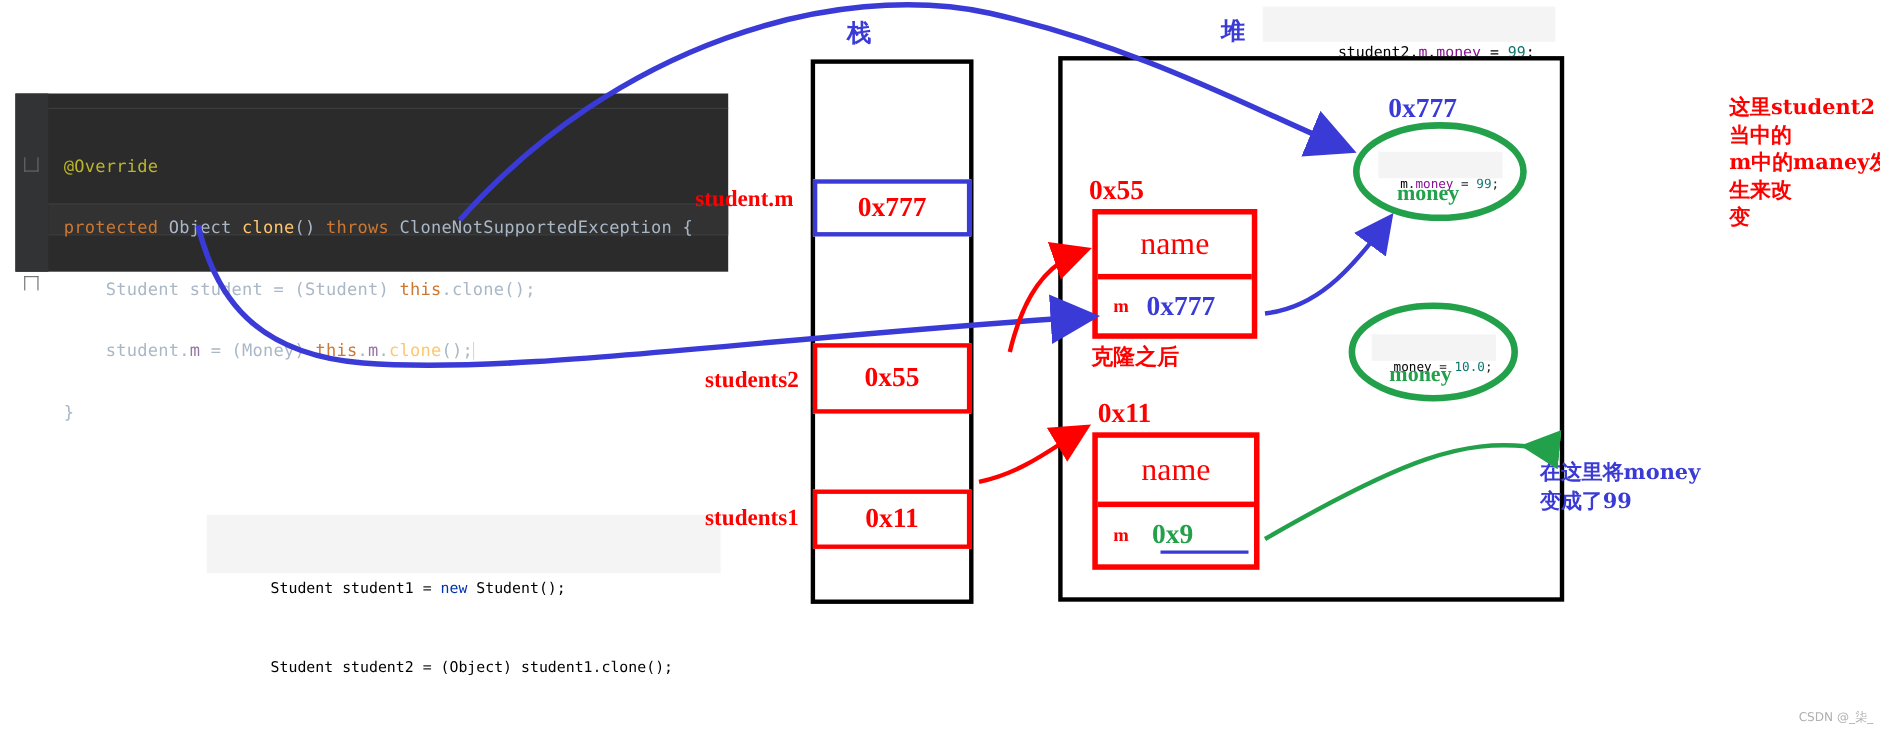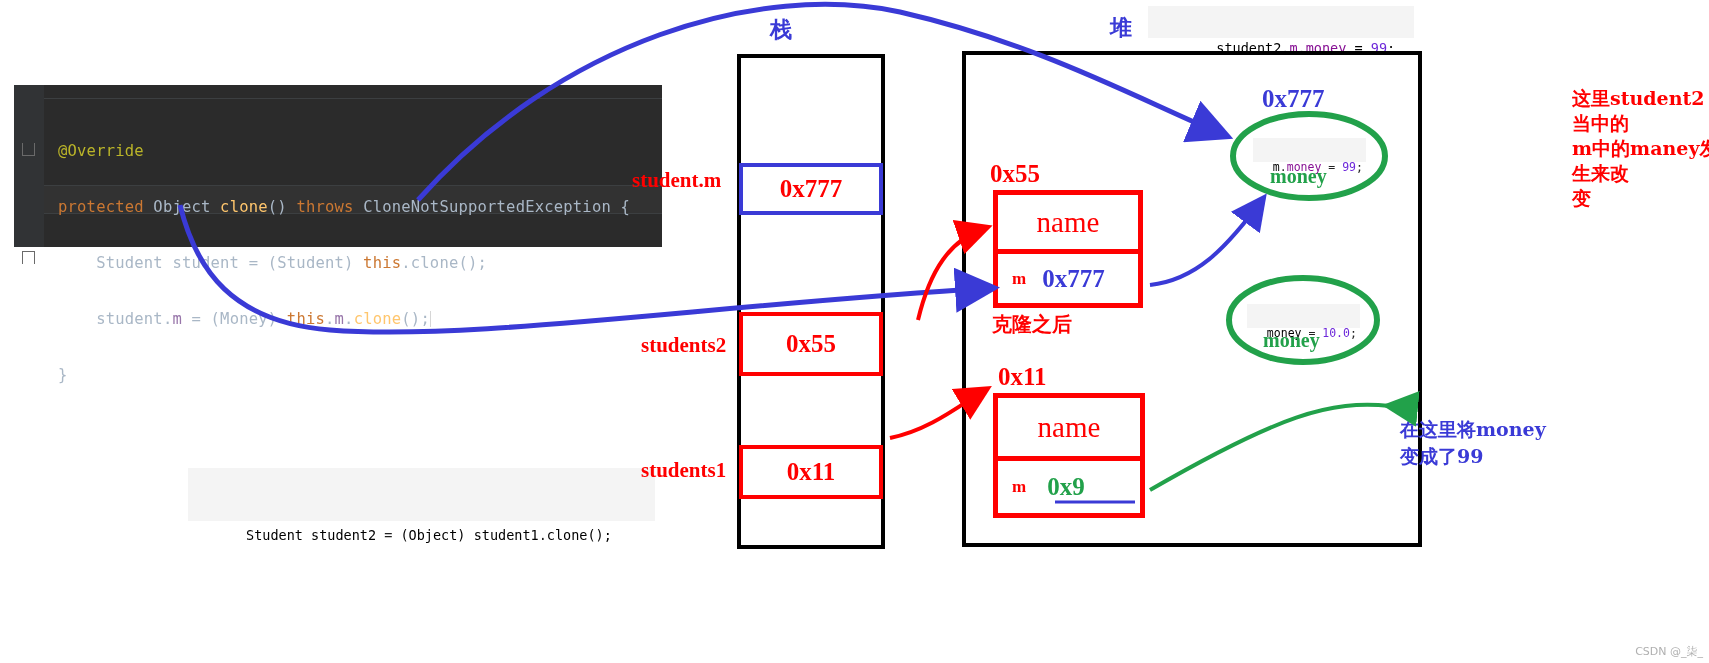"99" .lc-num { color: #6d28d9 -> #0f766e }
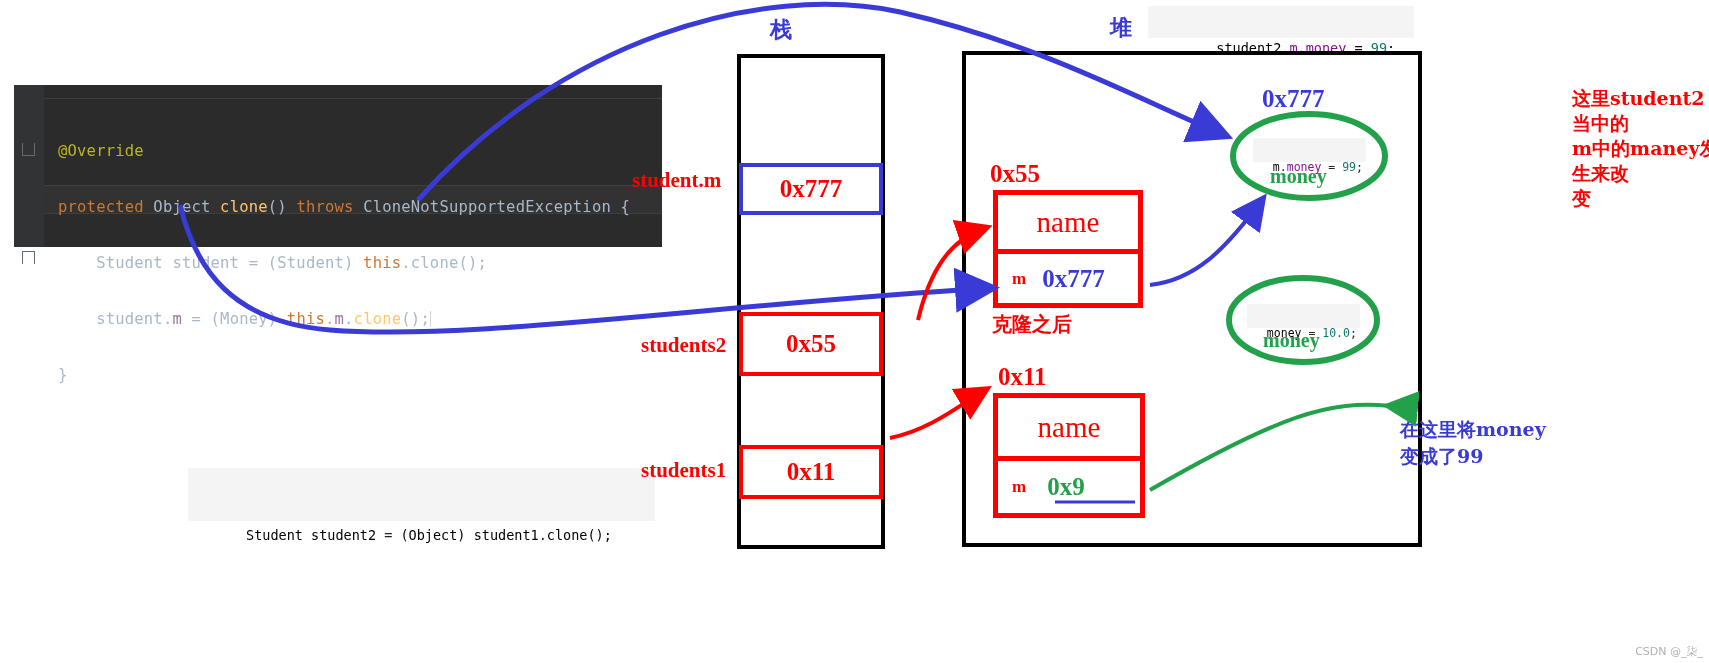"Student student1 = new Student();" div { html: none -> <div><span>Student</span> <span>student1</span> = <span>new</span> <span>Student();</span></div> }
